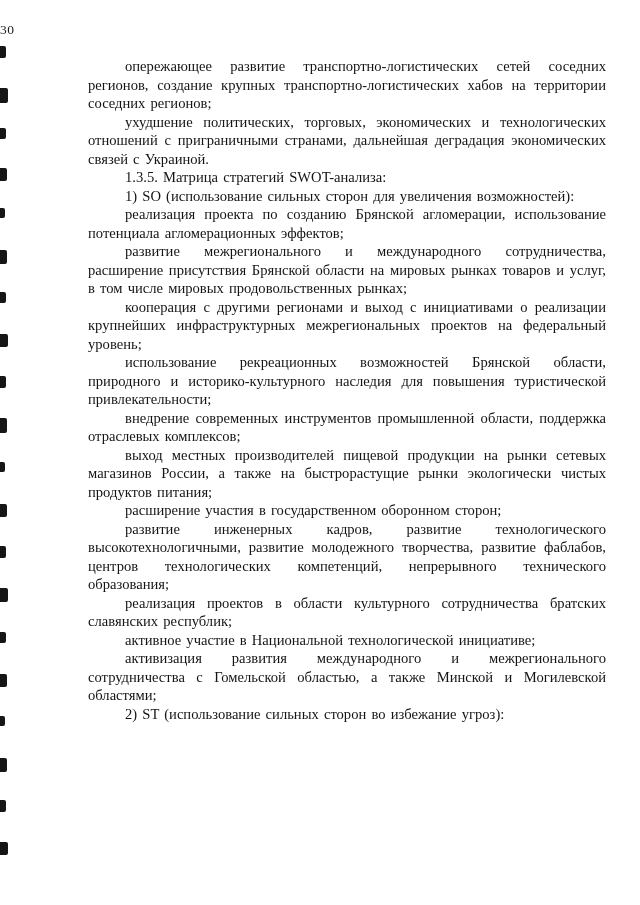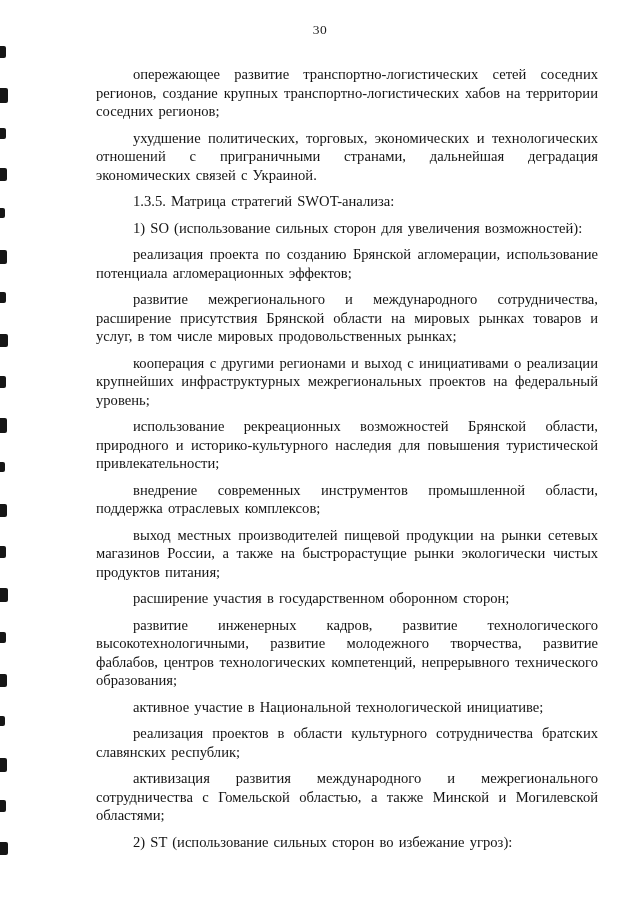"30" .page-number { text-align: center -> left }
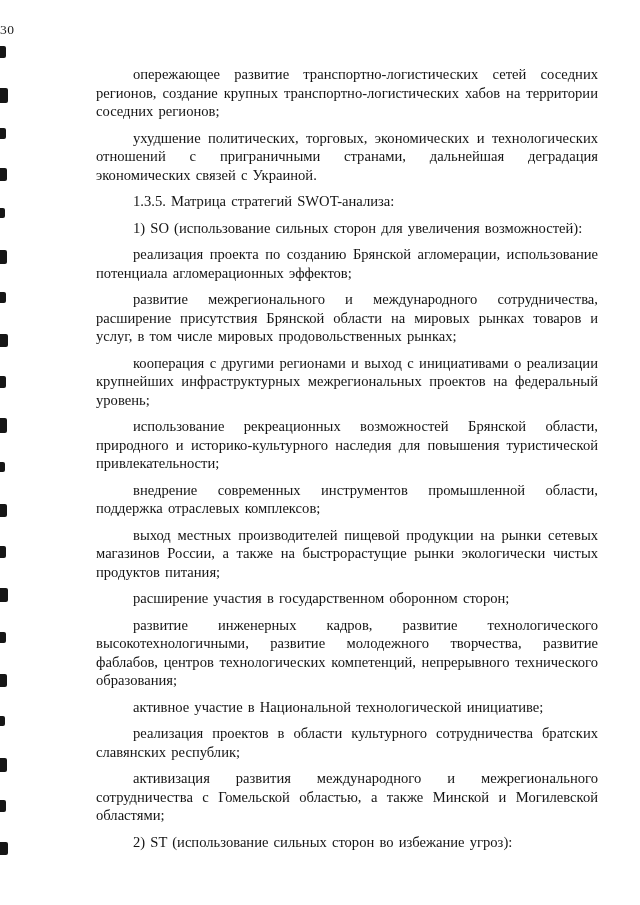"опережающее развитие" .para { margin: 8px -> 0 }
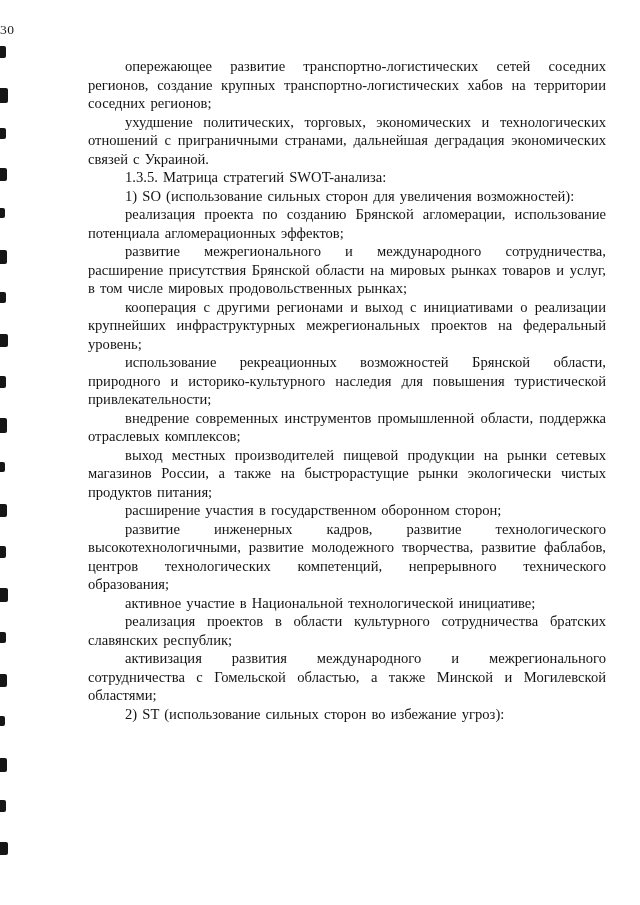"активное участие в Национальной" p.para { order: before "реализация проектов в области" -> after "реализация проектов в области" }
